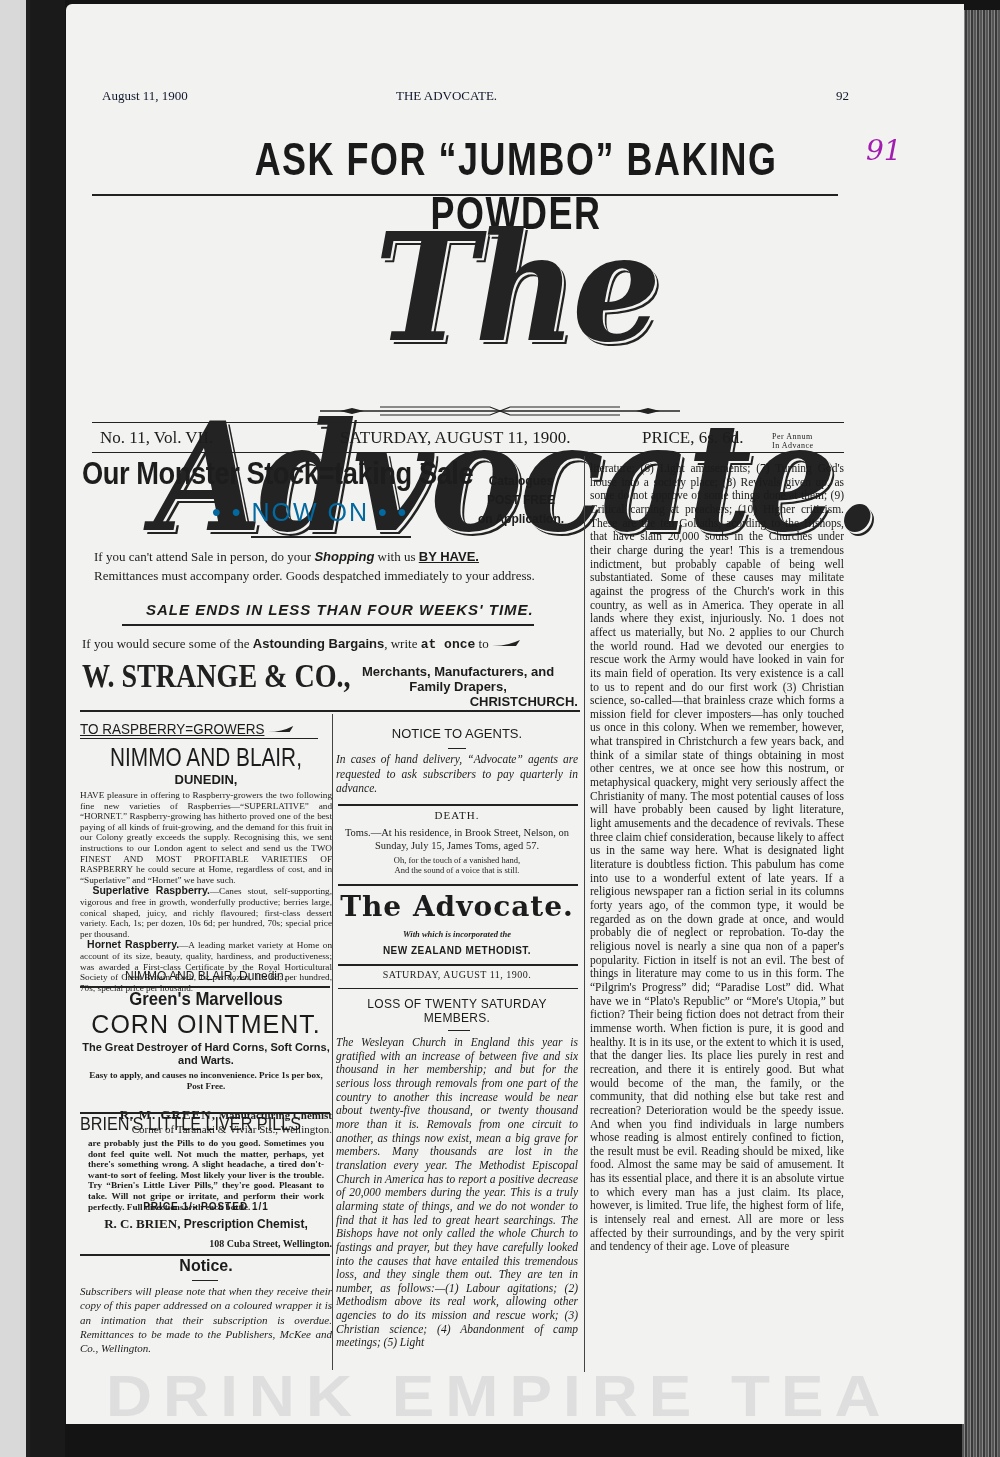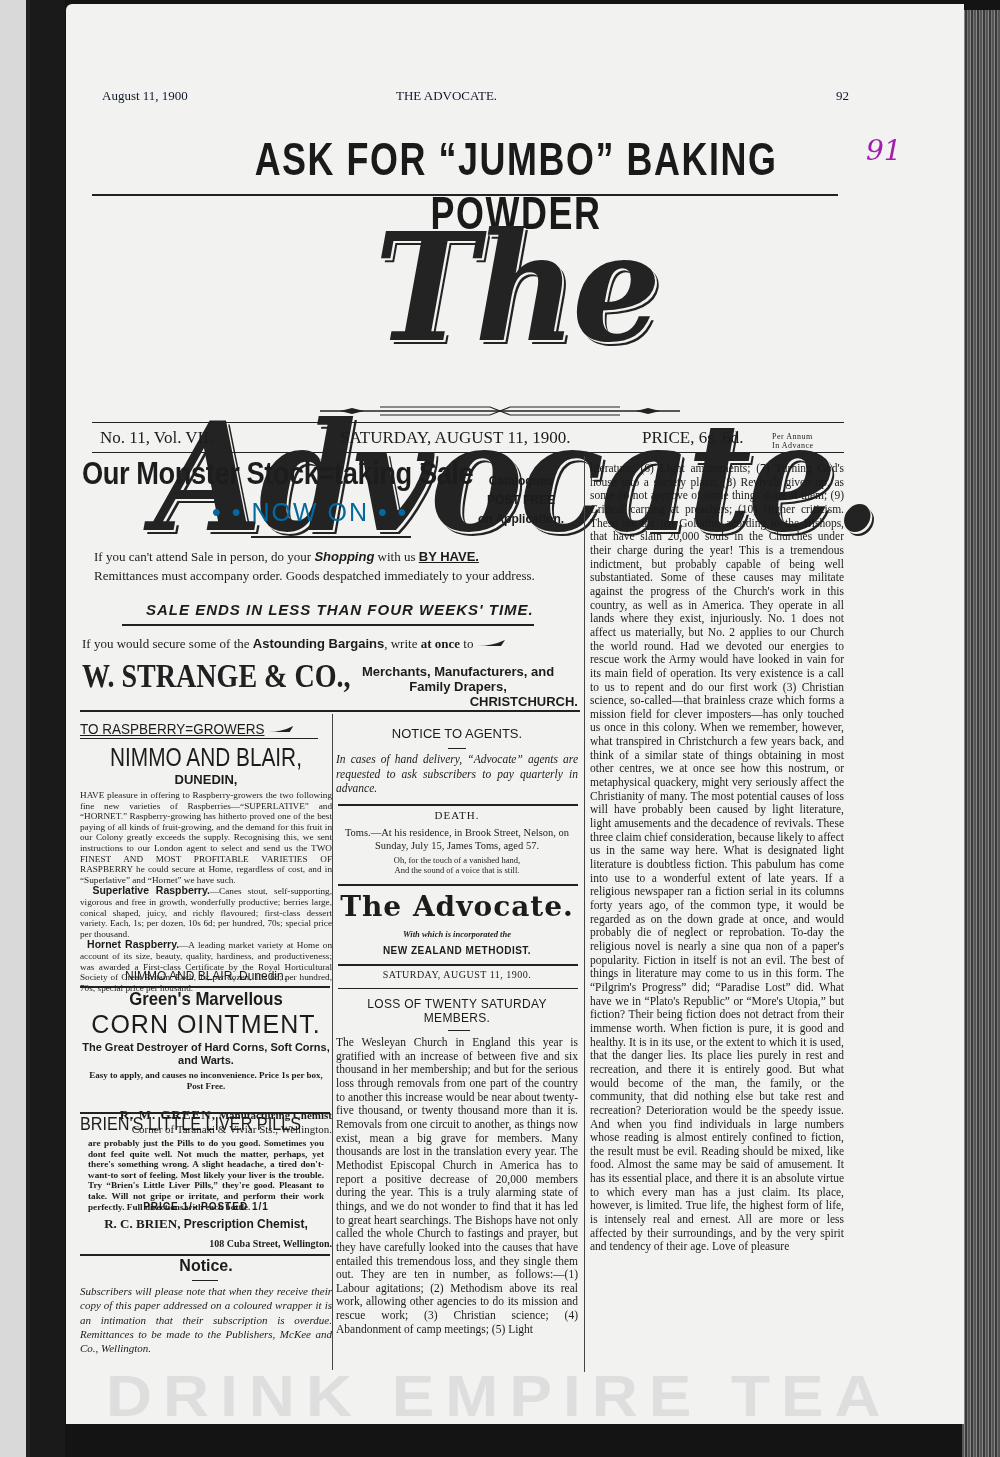"at once" b { font-family: Liberation Serif, serif -> Liberation Mono, monospace }
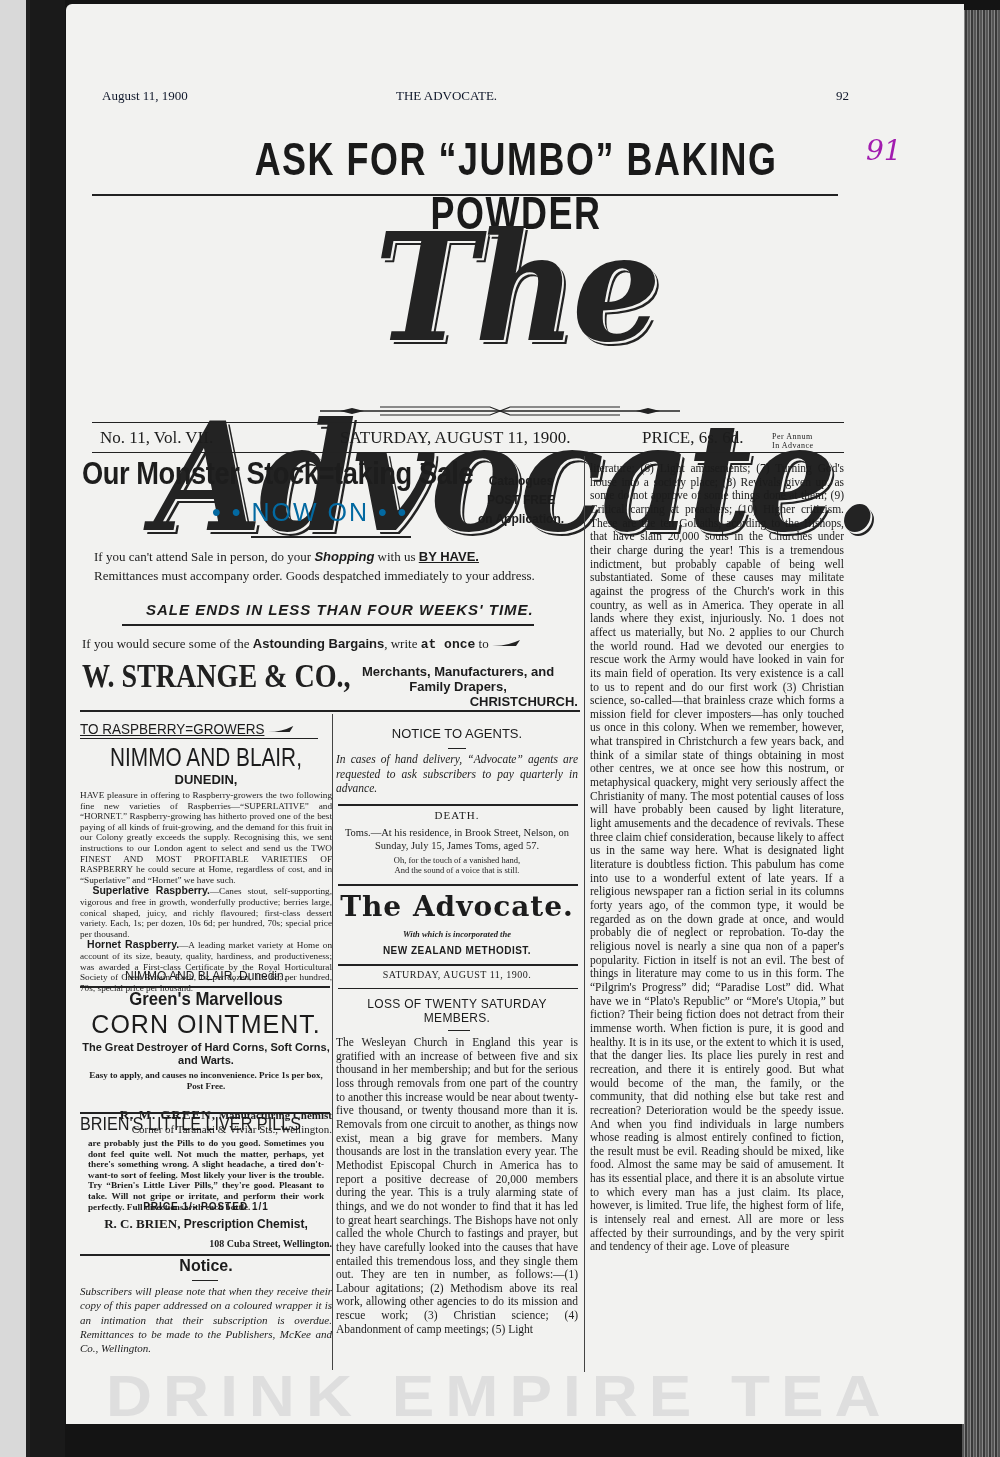"The Wesleyan Church in England" .col2-body { font-style: none -> italic }
